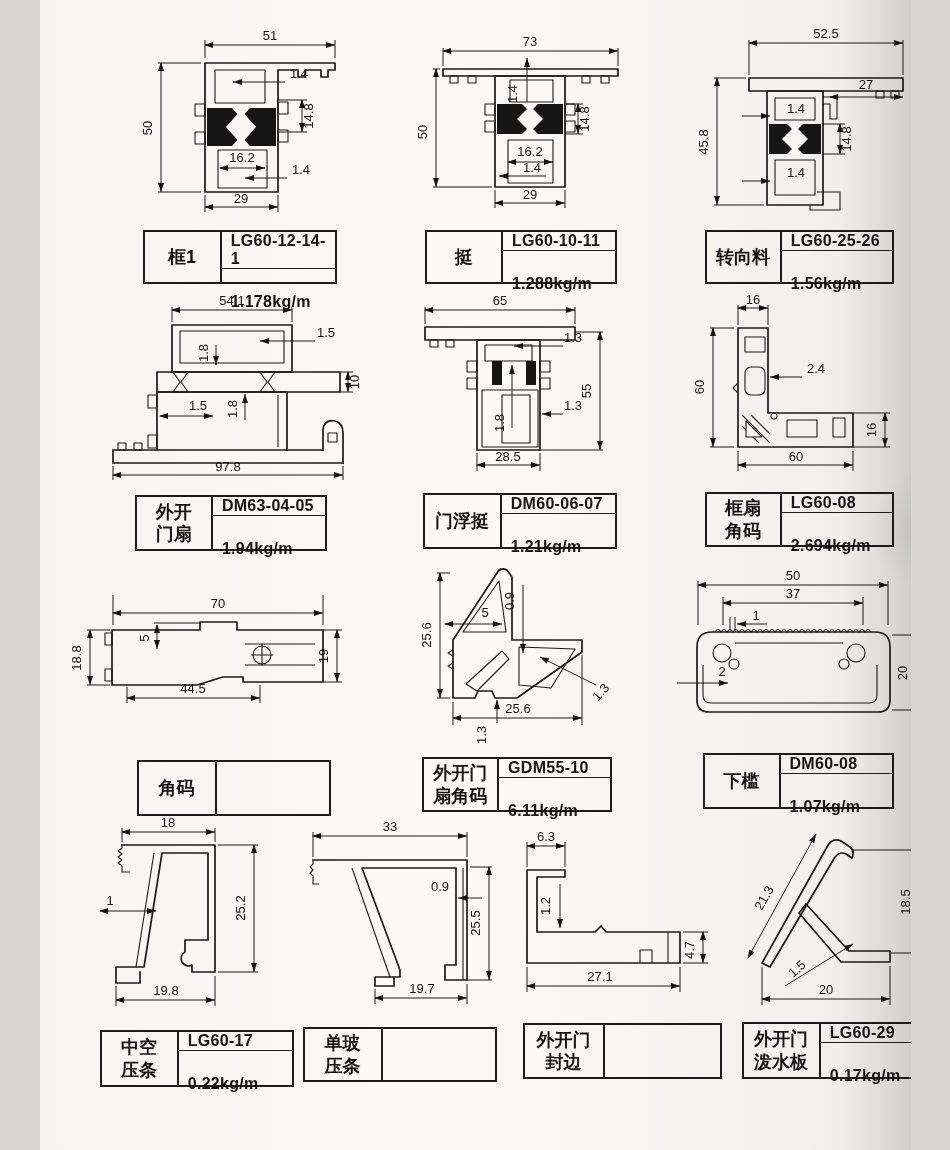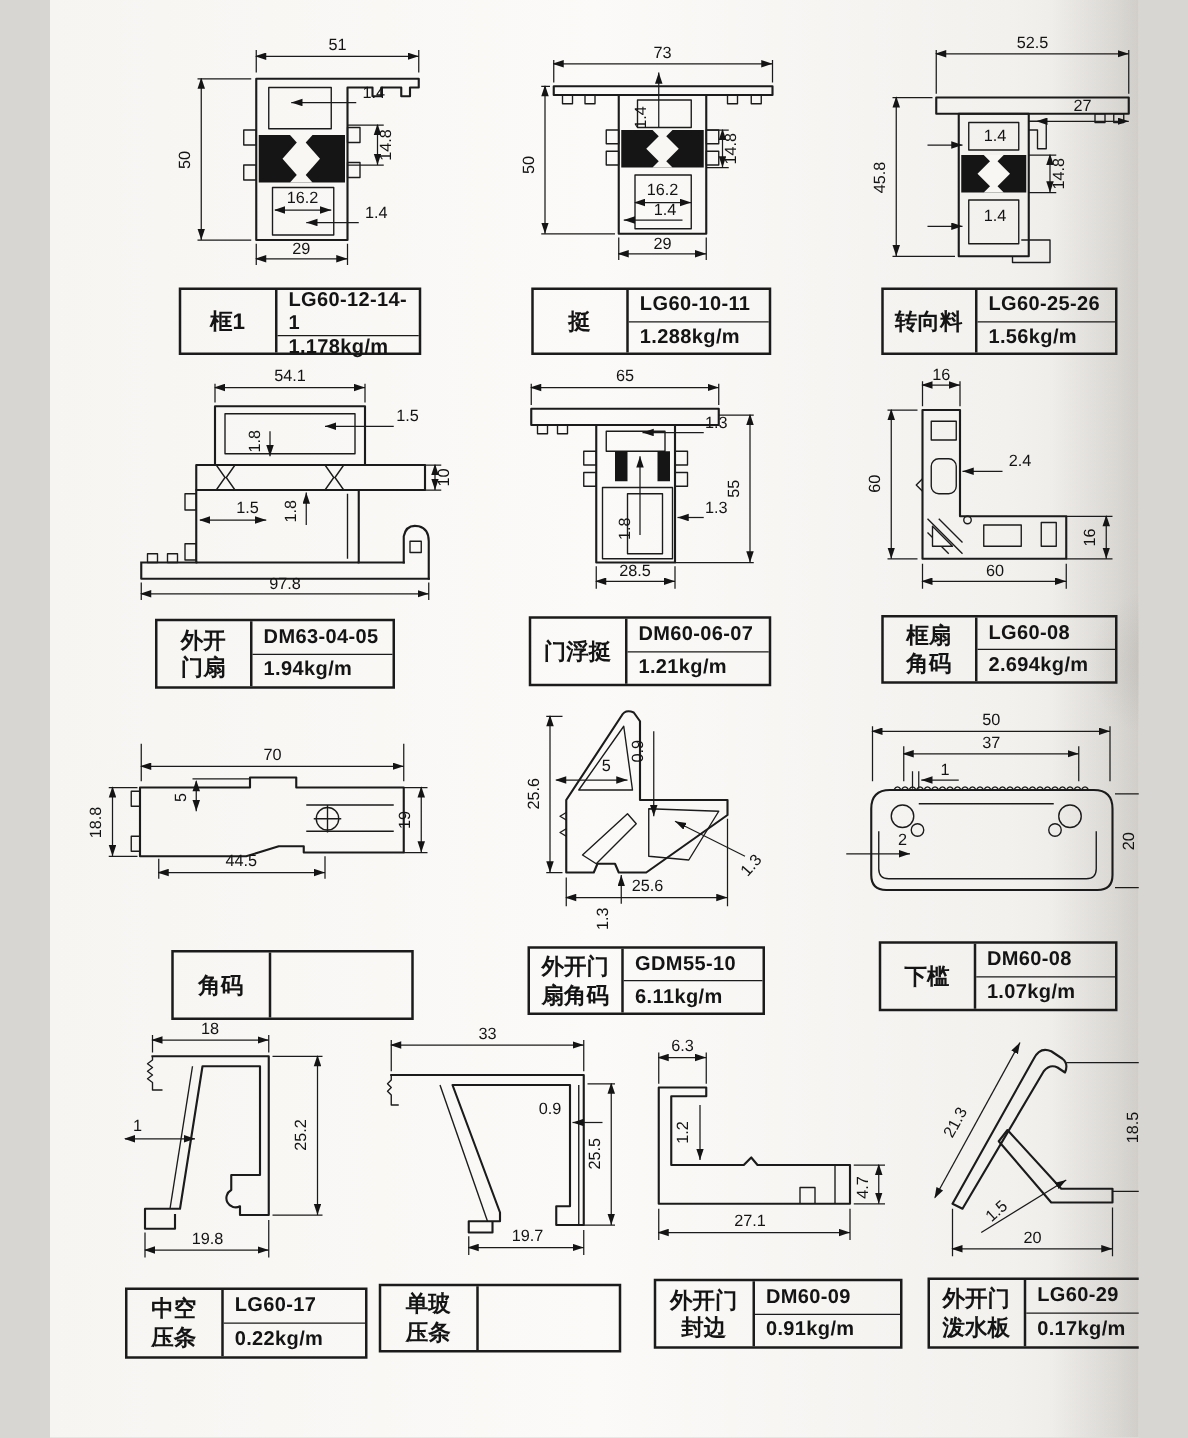"LG60-12-14-1" .pt-right { gap: none -> 24px }
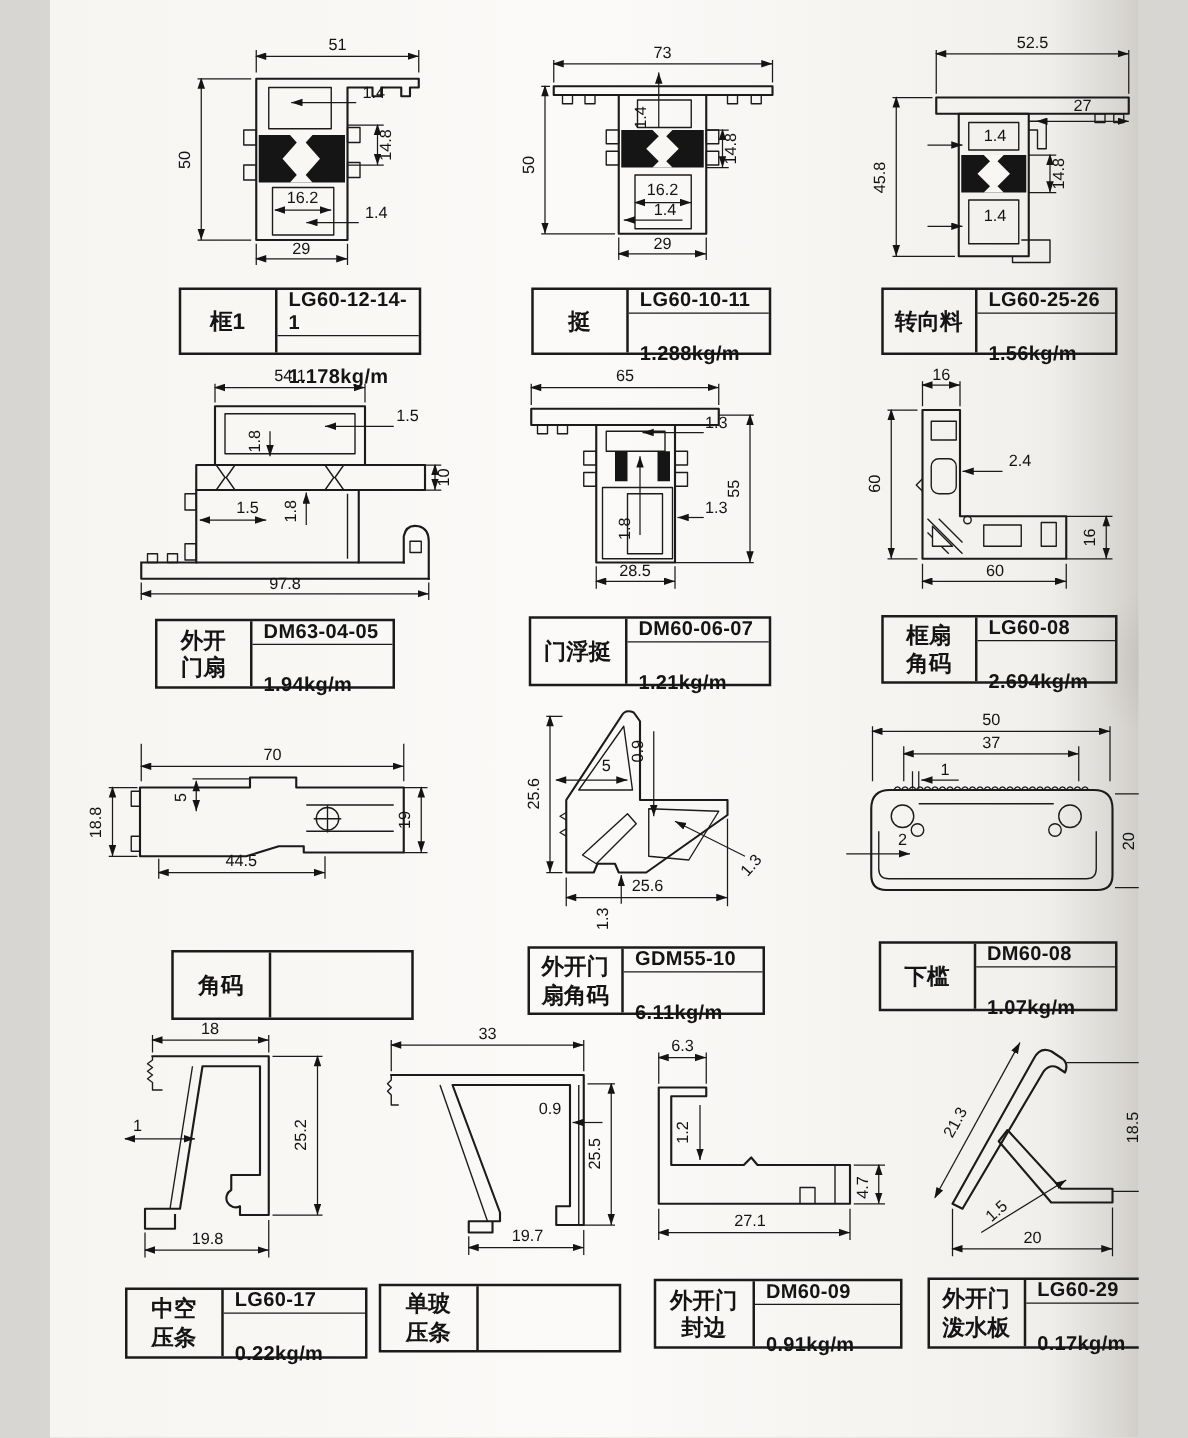"外开" div.ptable { left: 84px -> 95px }
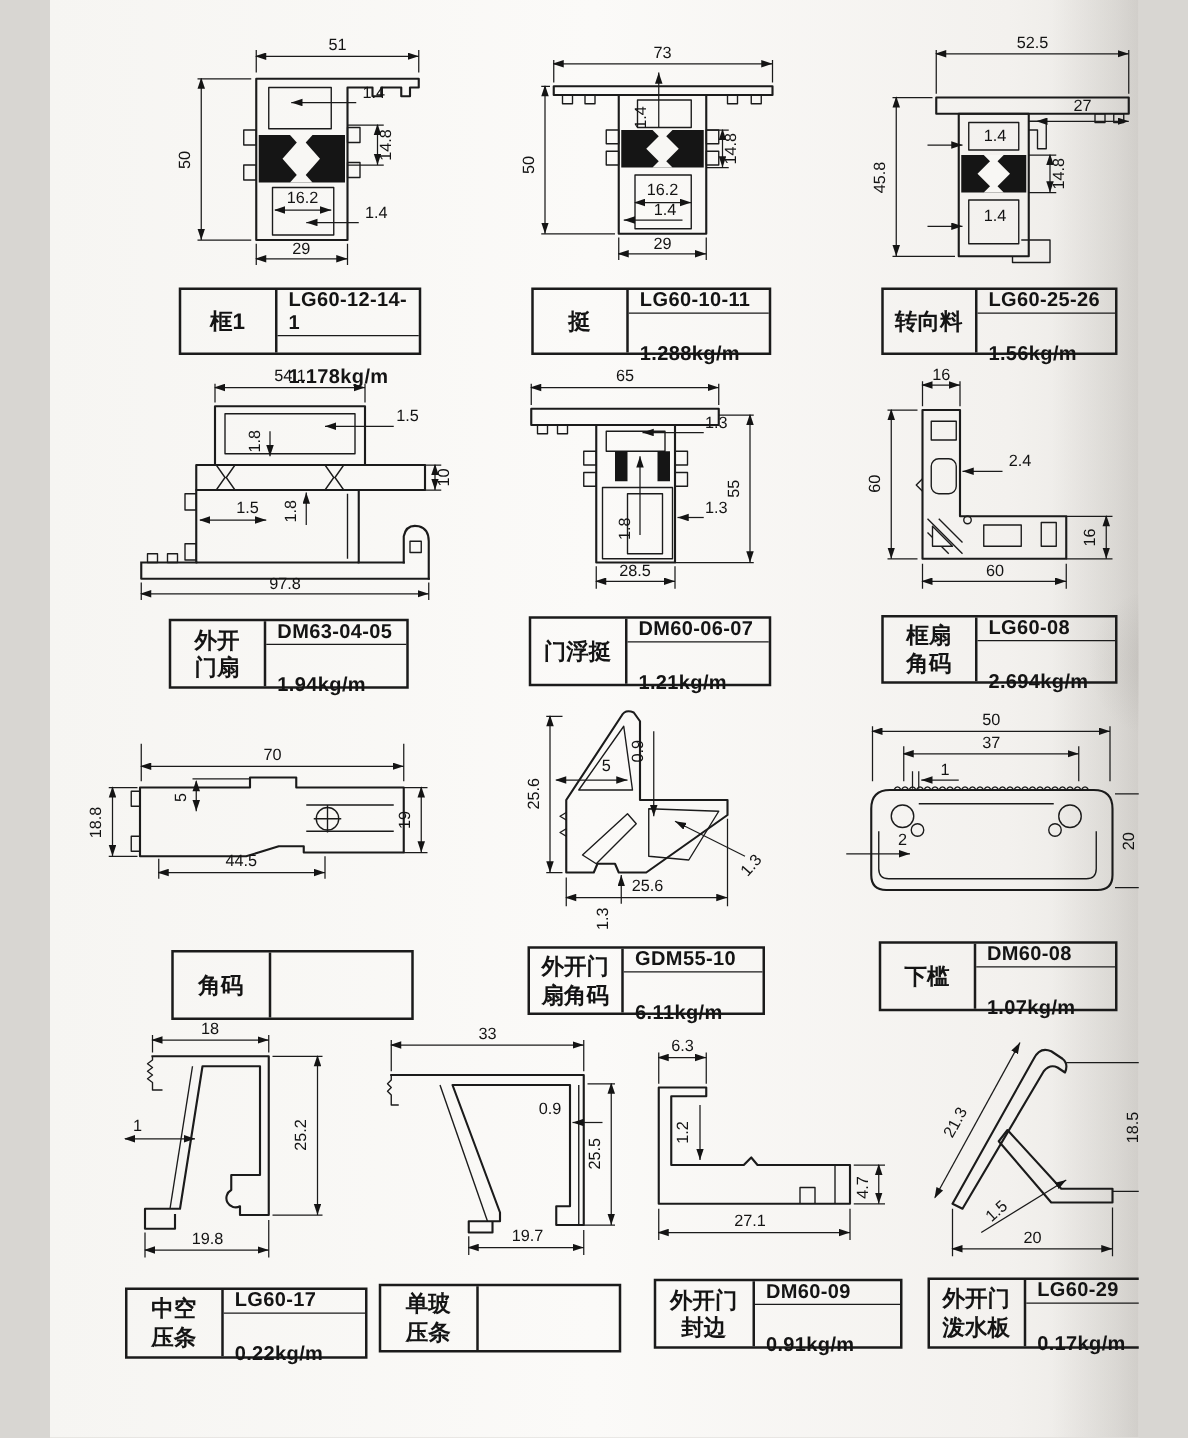"DM60-09" div.pt-right { html: <div> <div>DM60-09</div> <div>0.91kg/m</div> </div> -> none }
